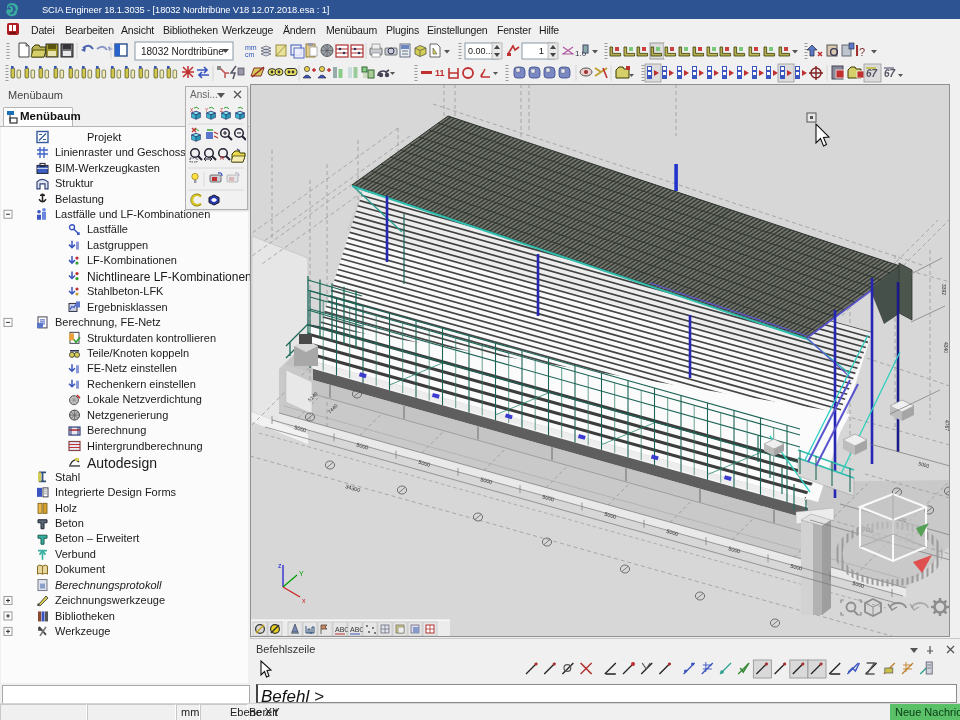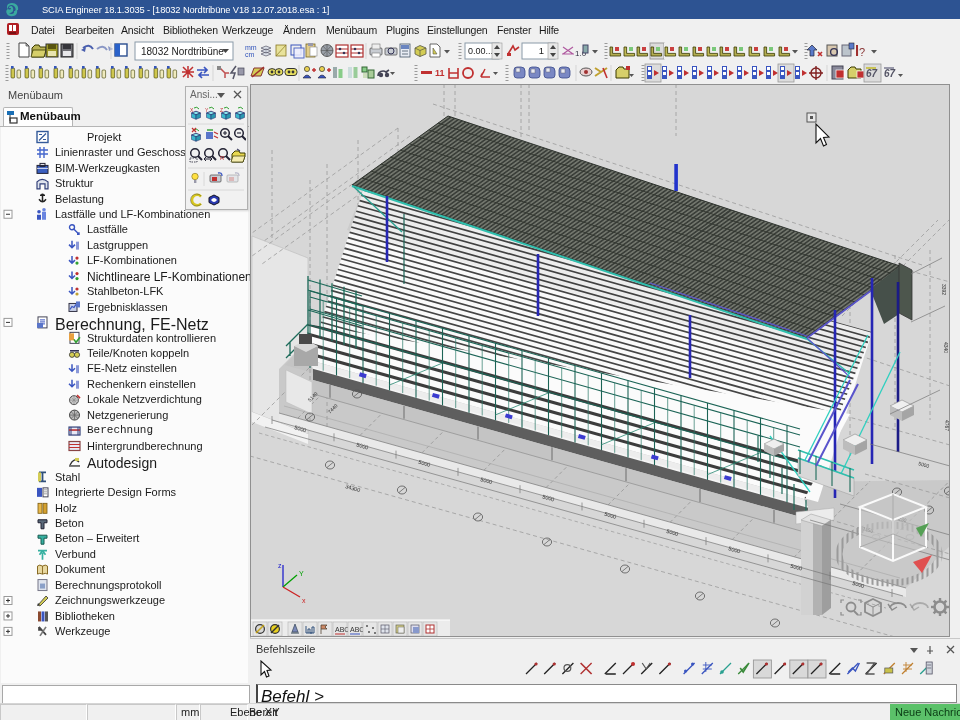"Berechnung, FE-Netz" div.tx { font-size: 16px -> 11px }
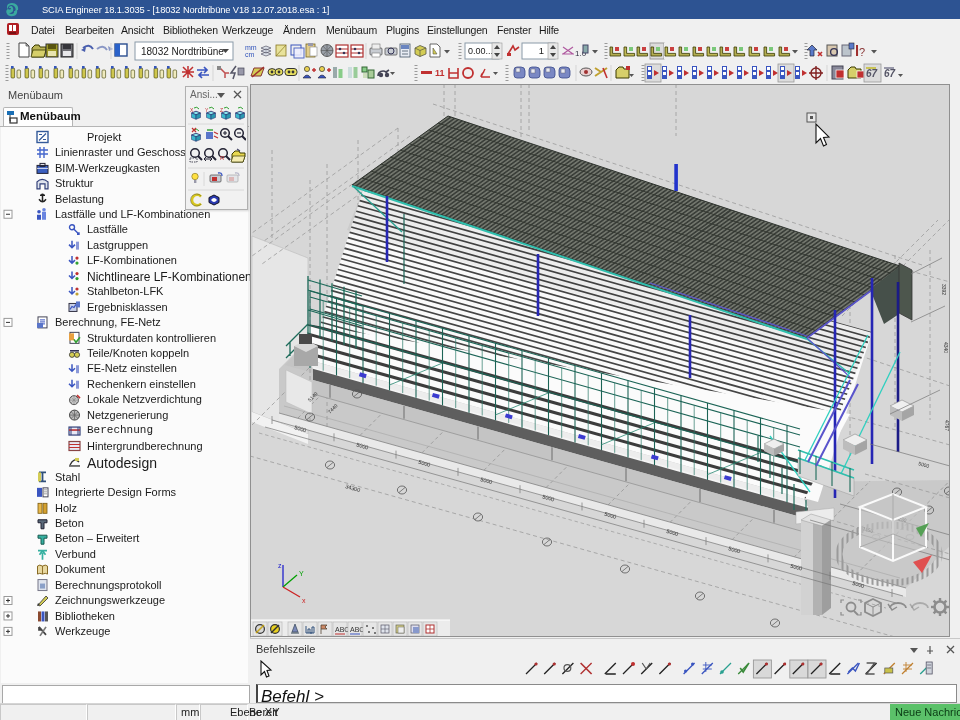"Berechnung" div.tx { font-family: Liberation Mono, monospace -> none }
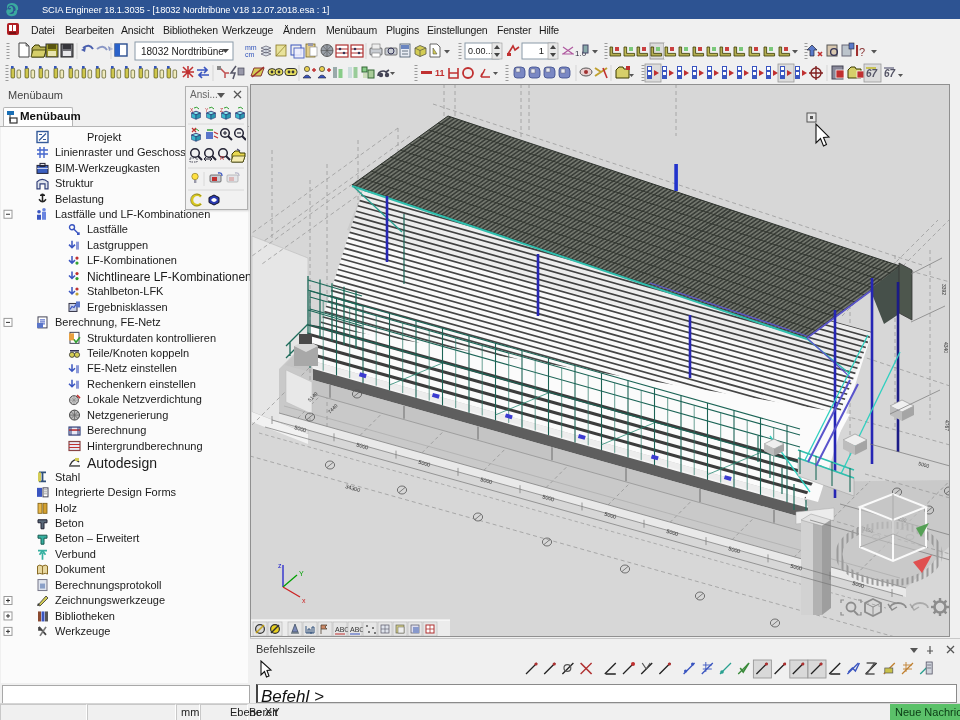"Berechnungsprotokoll" div.tx { font-style: none -> italic }
